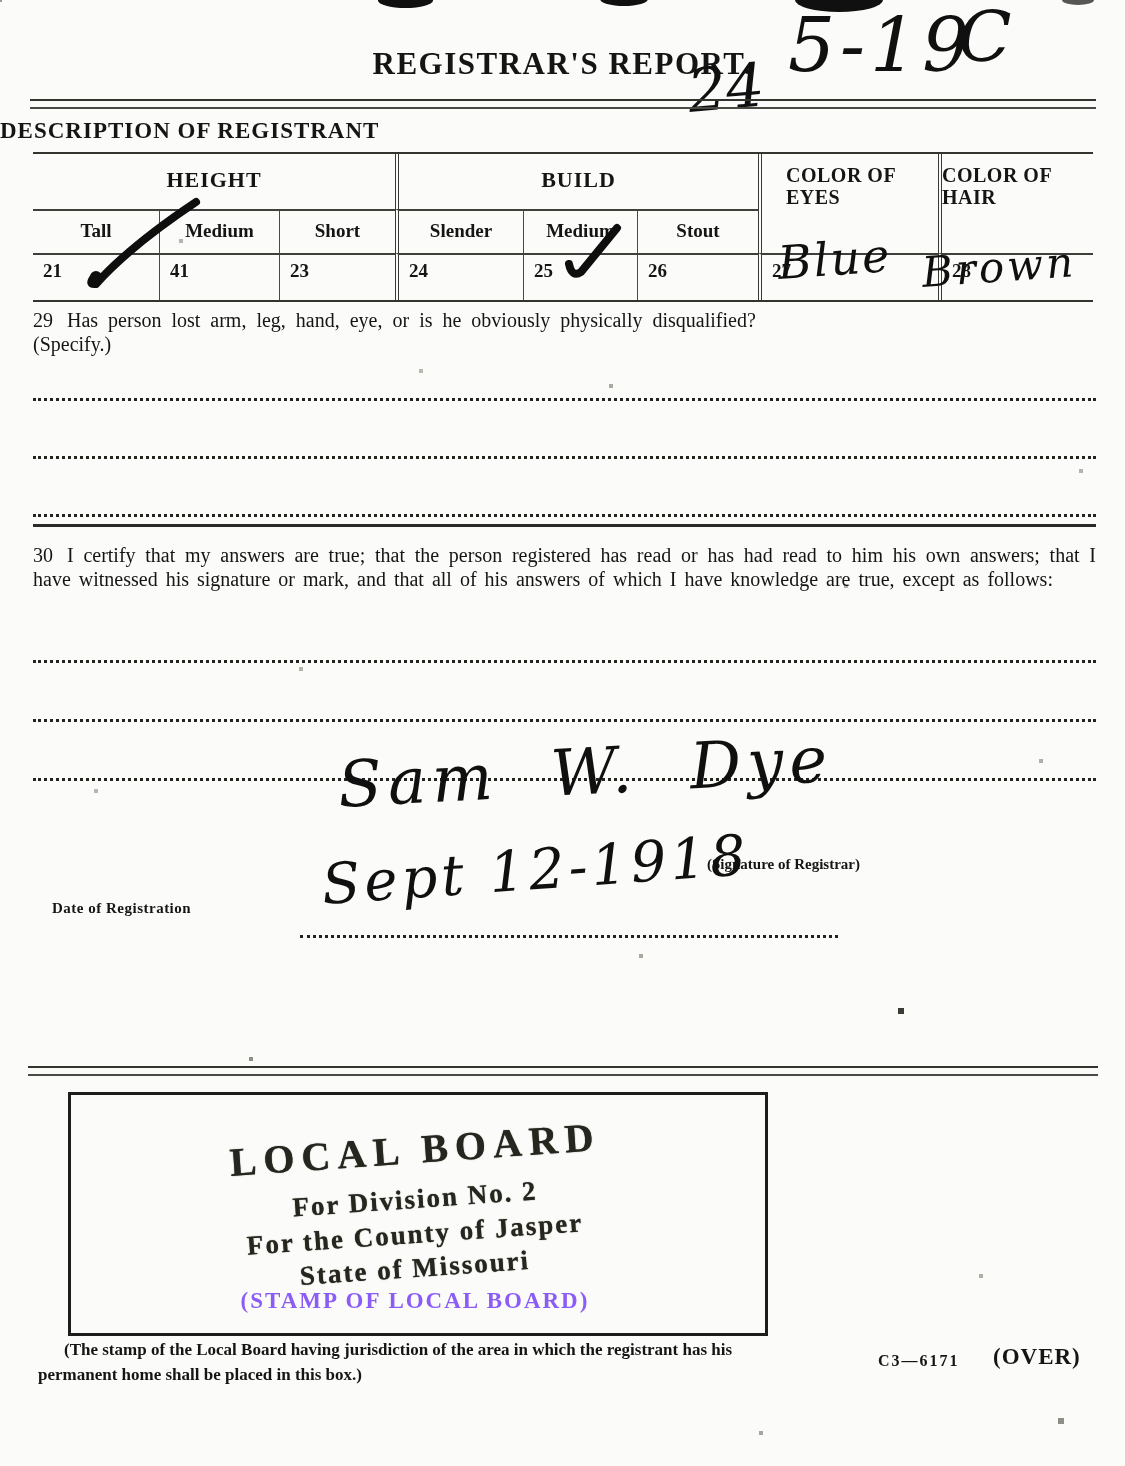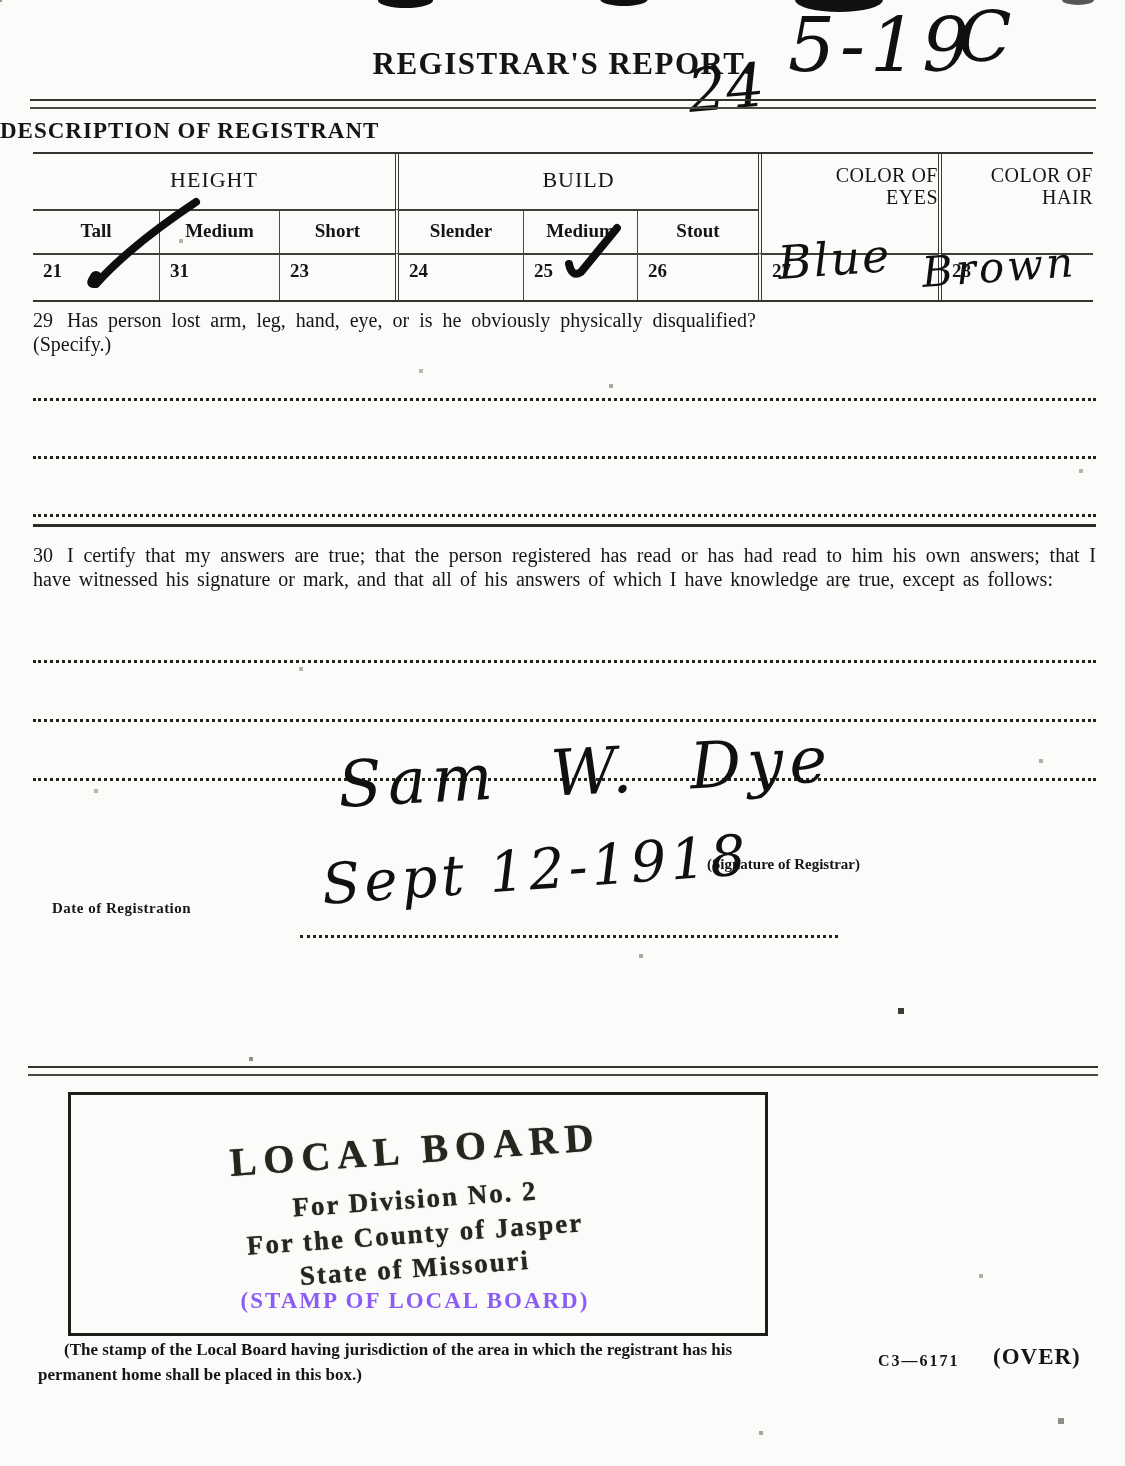"HEIGHT" .ghead { font-weight: normal -> bold; text-align: right -> left }
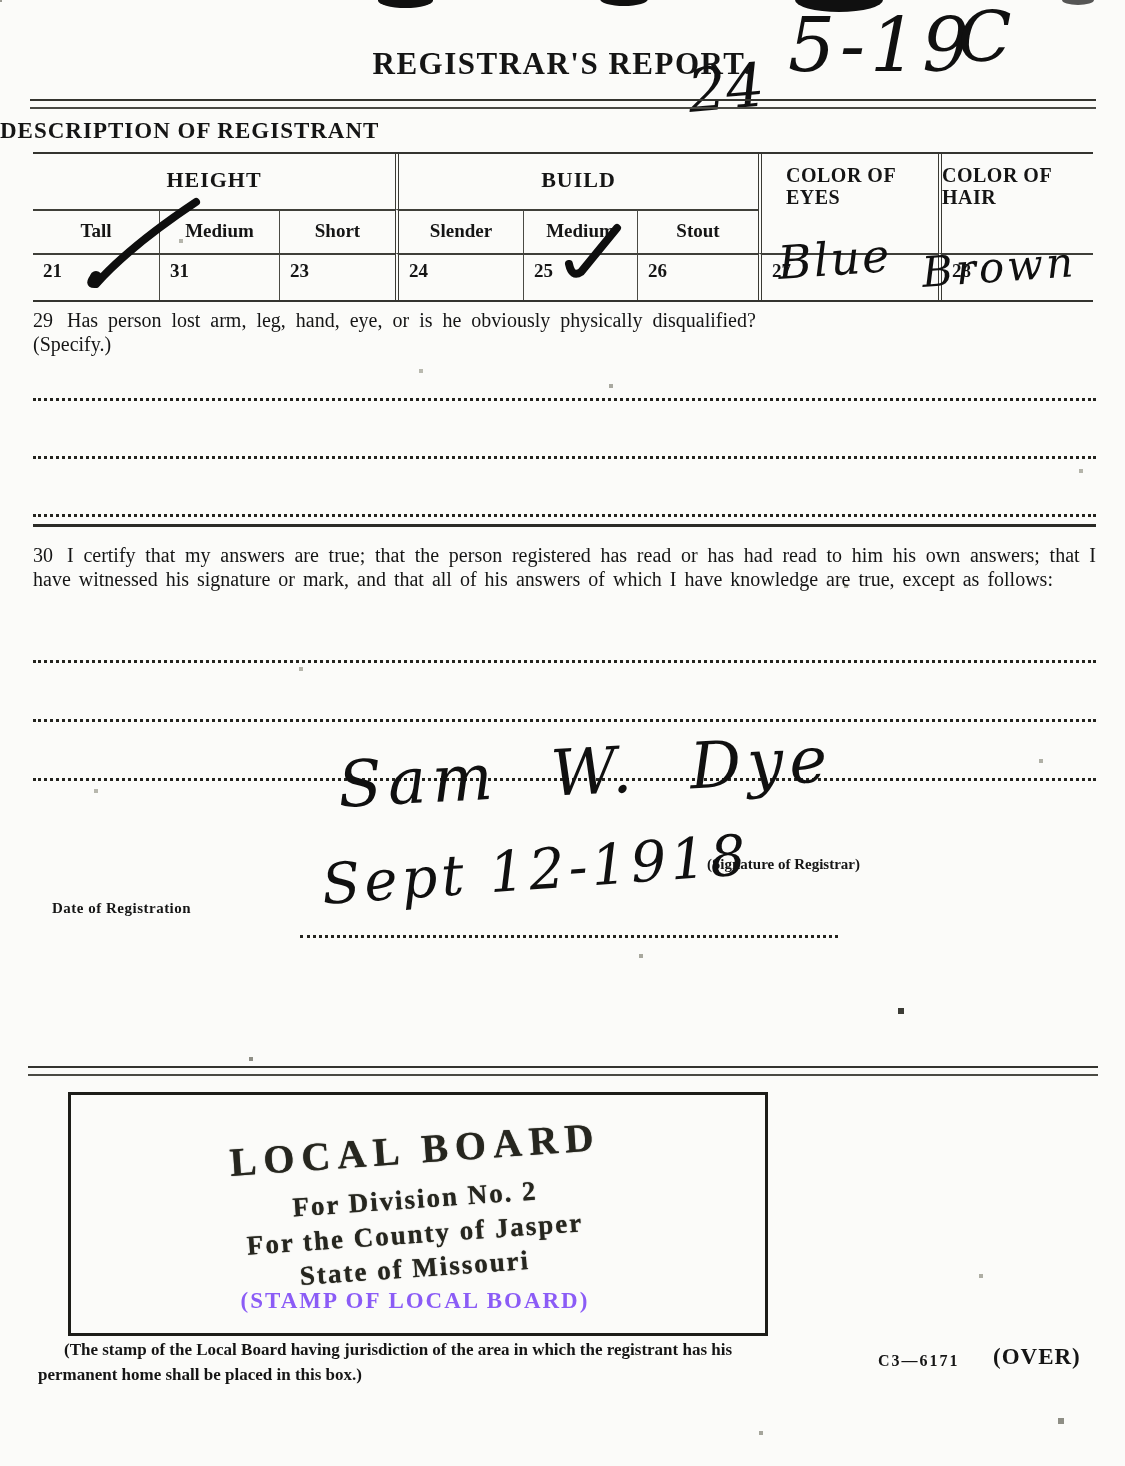"31" div.cell { text: 31 -> 41 }
